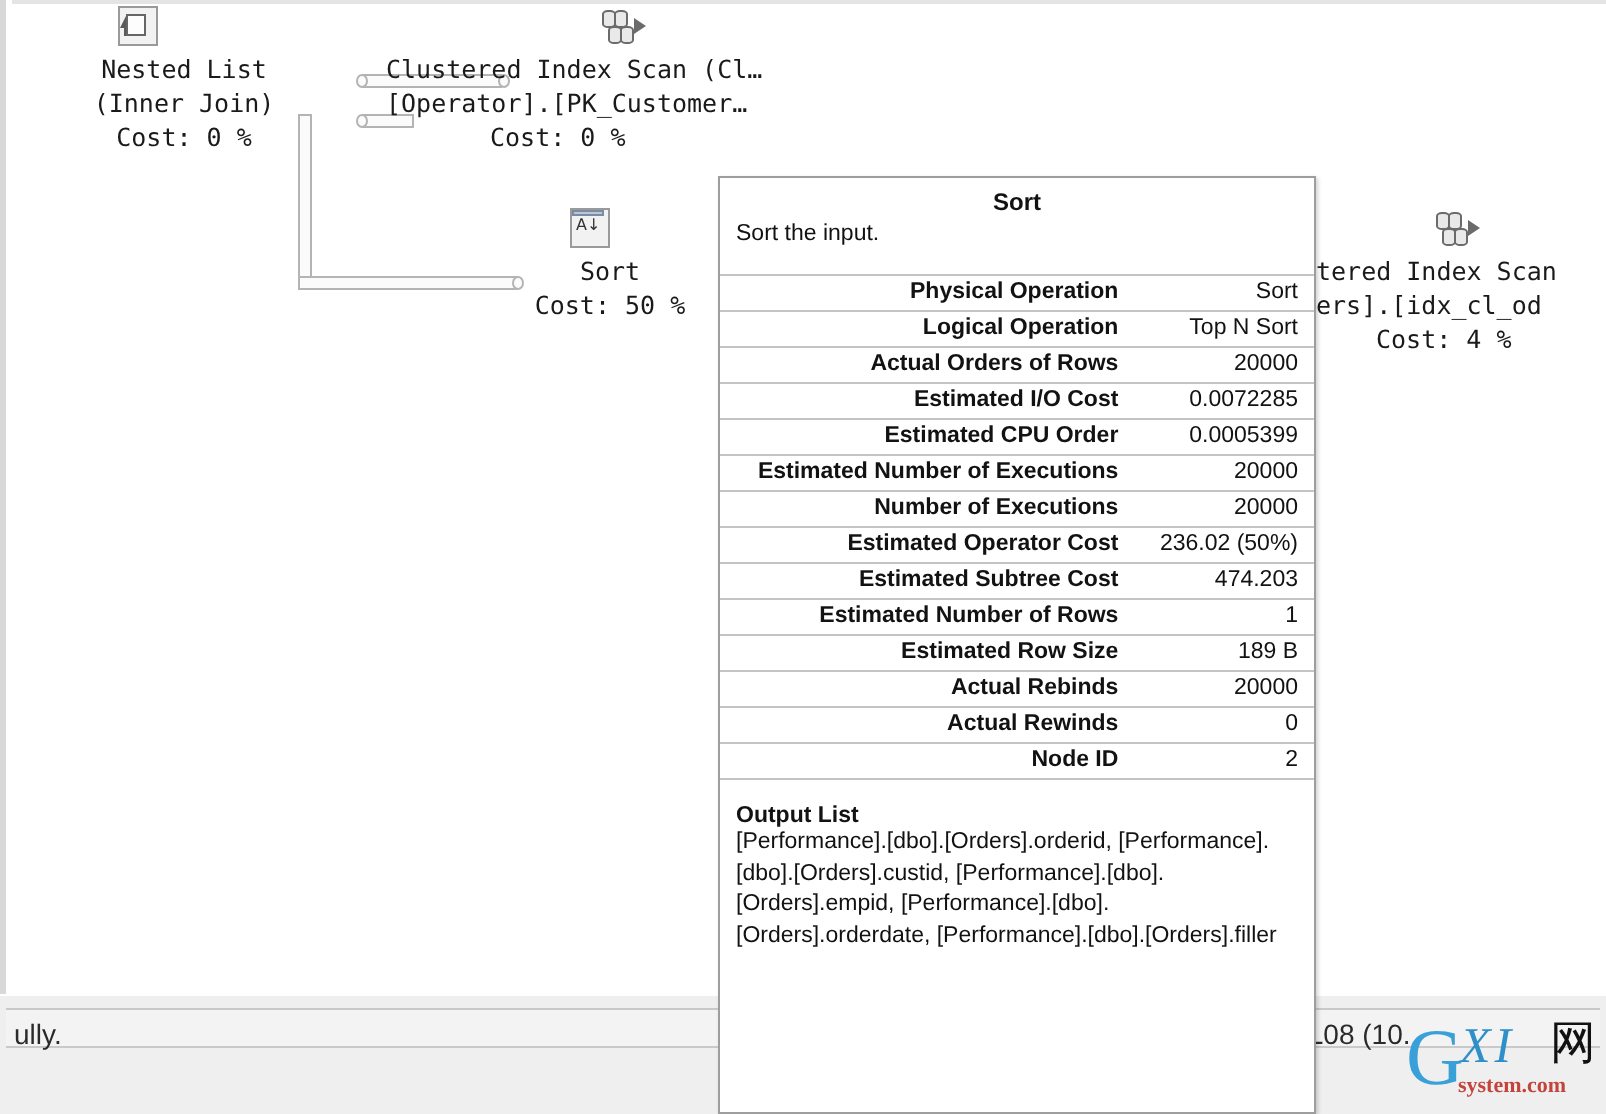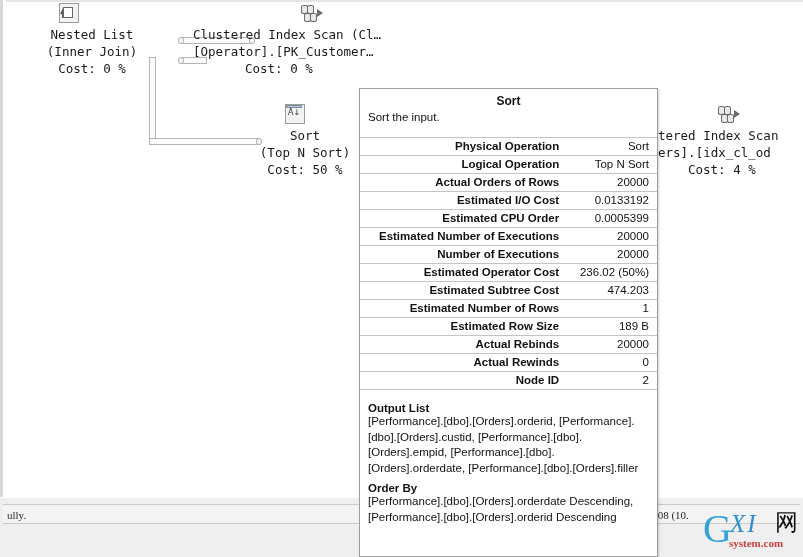"(Top N Sort)" div.node-label { html: <div>(Top N Sort)</div> -> none }
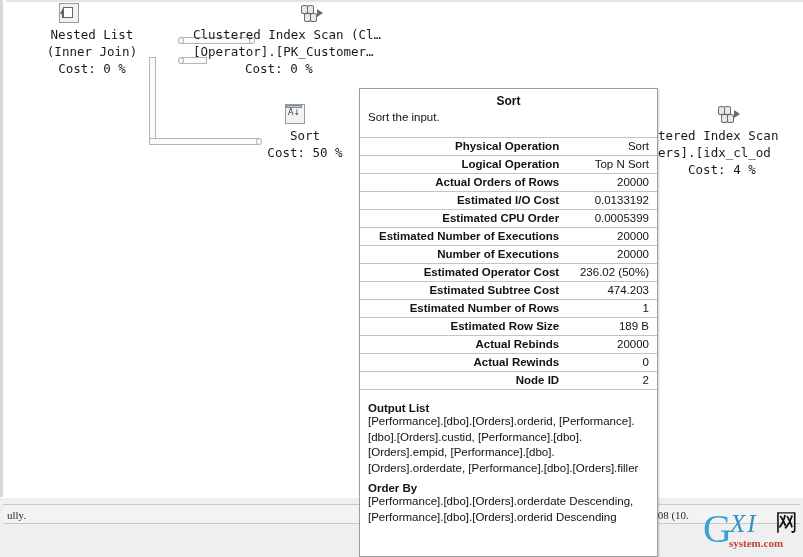"0.0133192" td.tt-val { text: 0.0133192 -> 0.0072285 }
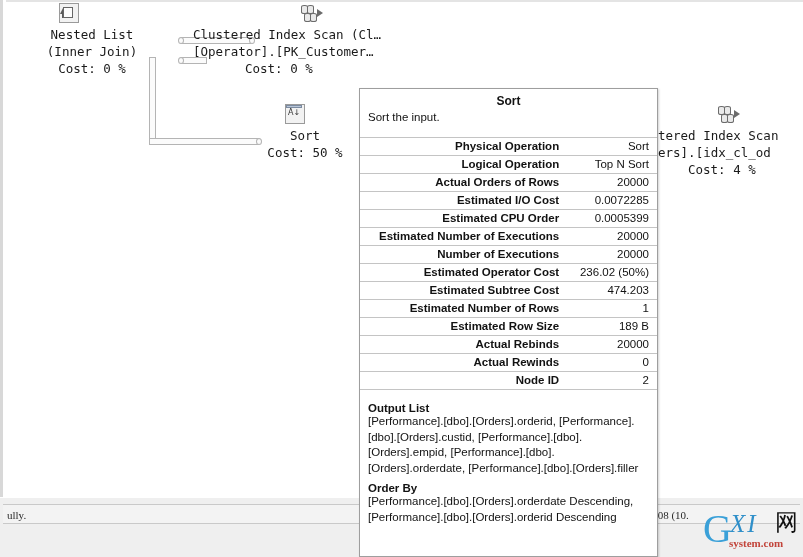"Order By" div.tt-section { html: <div> <div>Order By</div> <div>[Performance].[dbo].[Orders].orderdate Descending, [Performance].[dbo].[Orders].orderid Descending</div> </div> -> none }
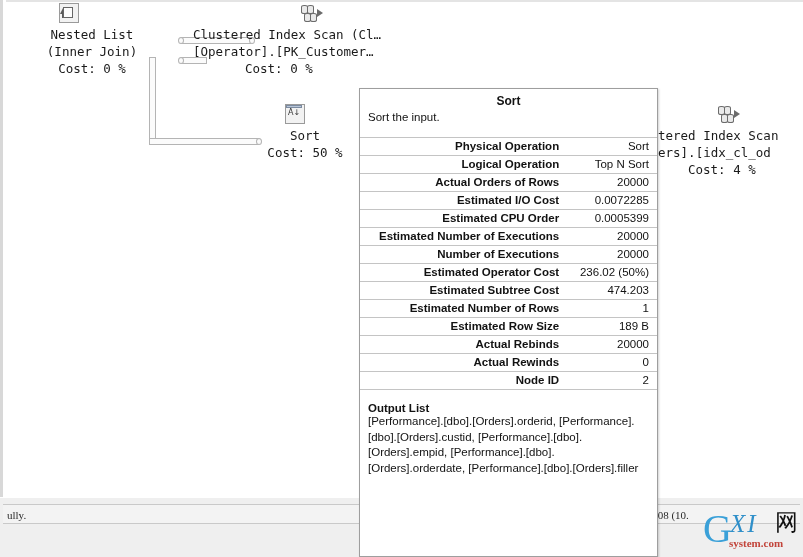"ully." .status-text { font-family: Liberation Serif, serif -> Liberation Sans, sans-serif; font-size: 11px -> 14px }
